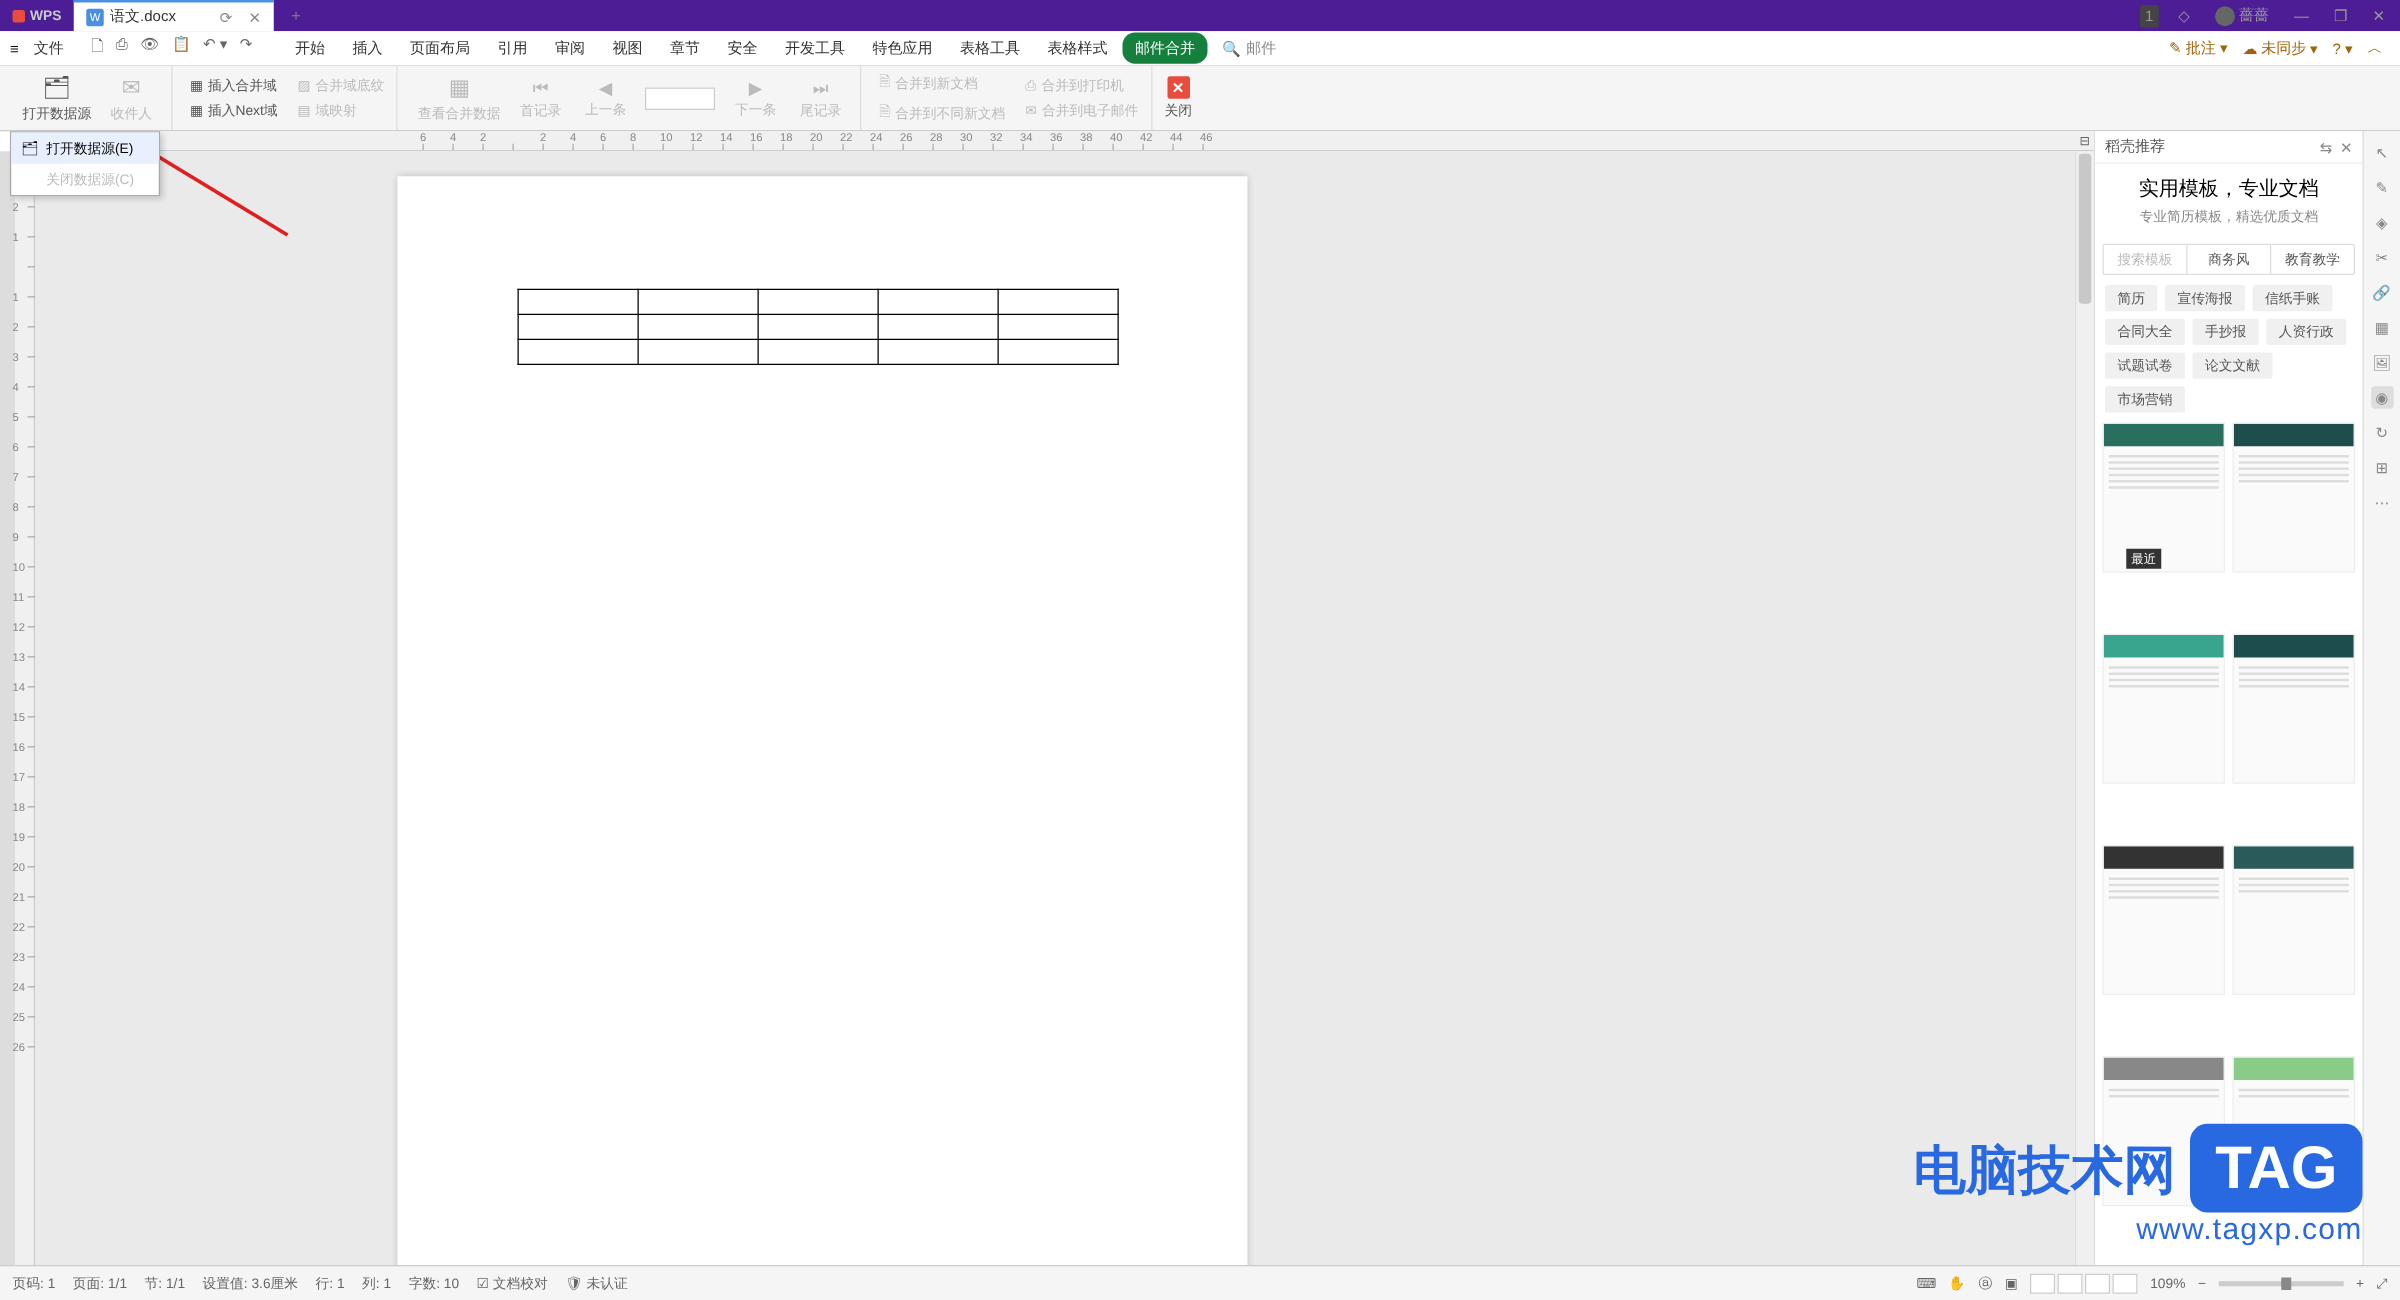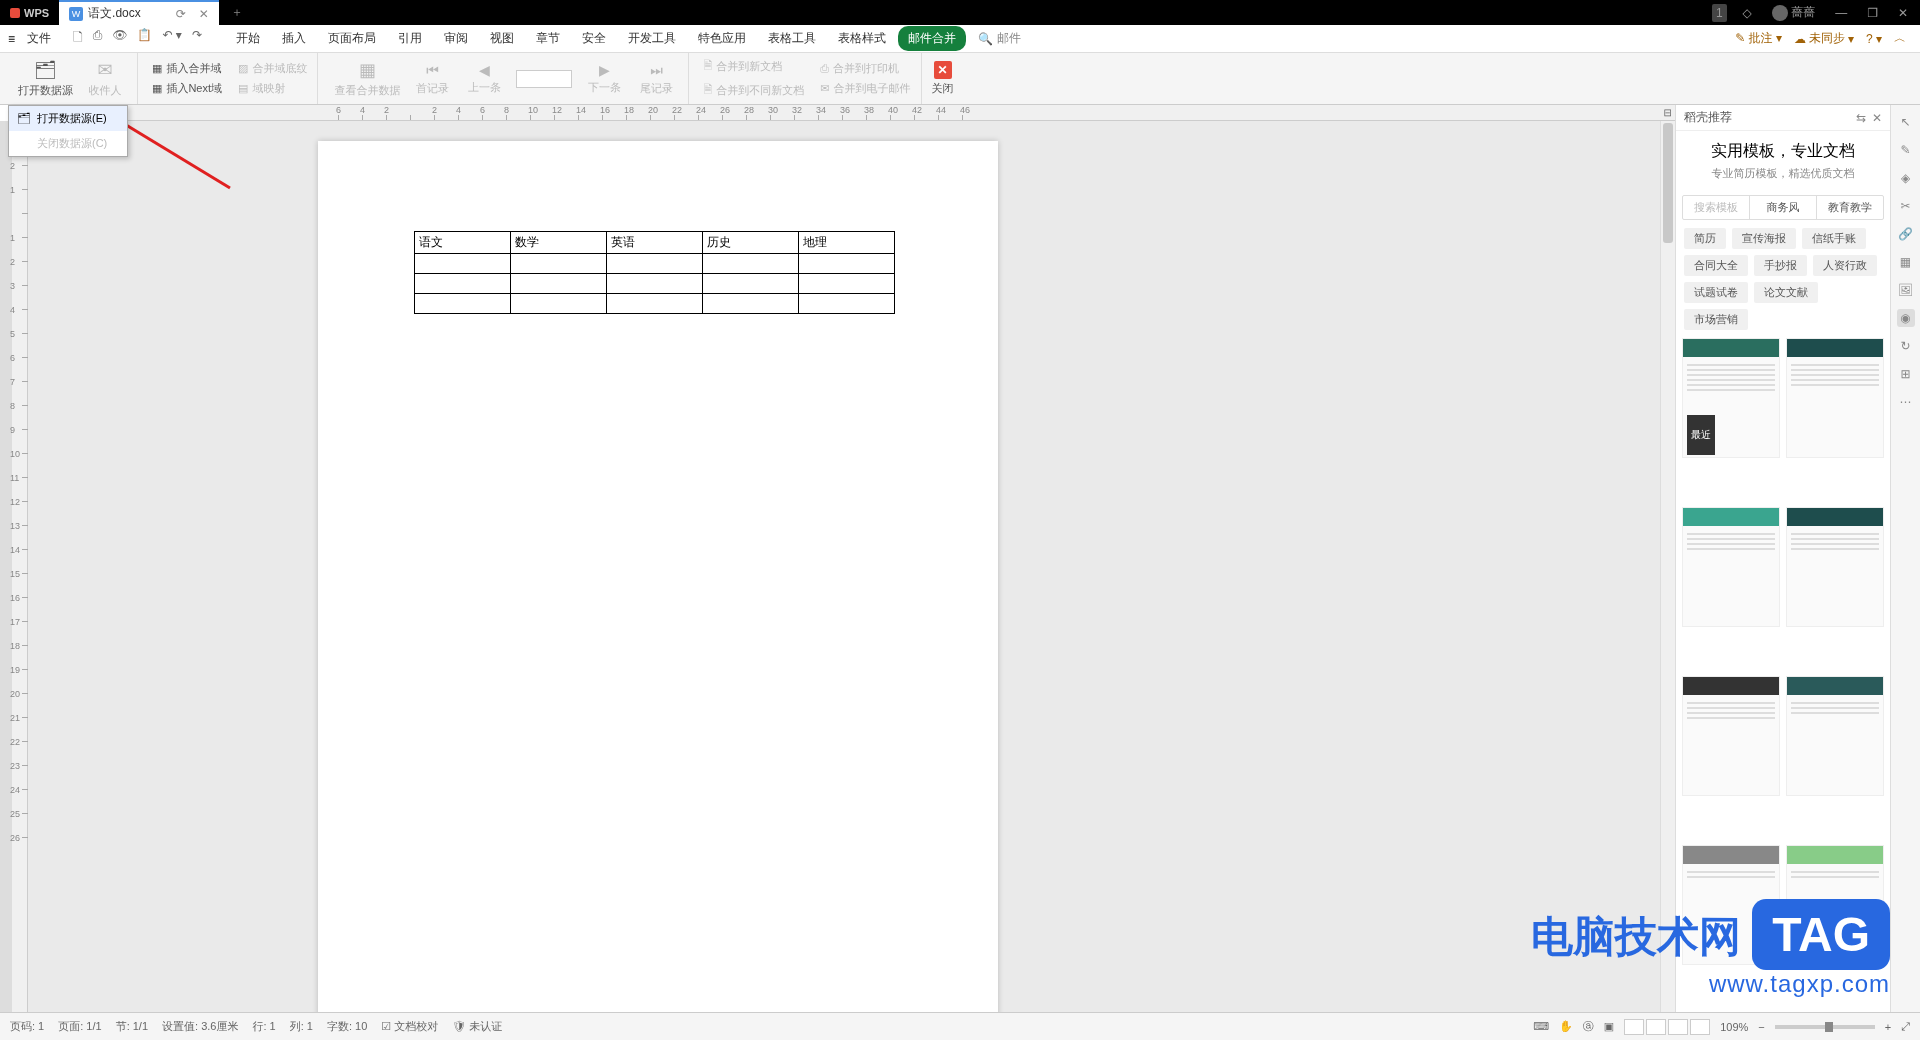"WPS" .titlebar { background: #000000 -> #4c1d95 }
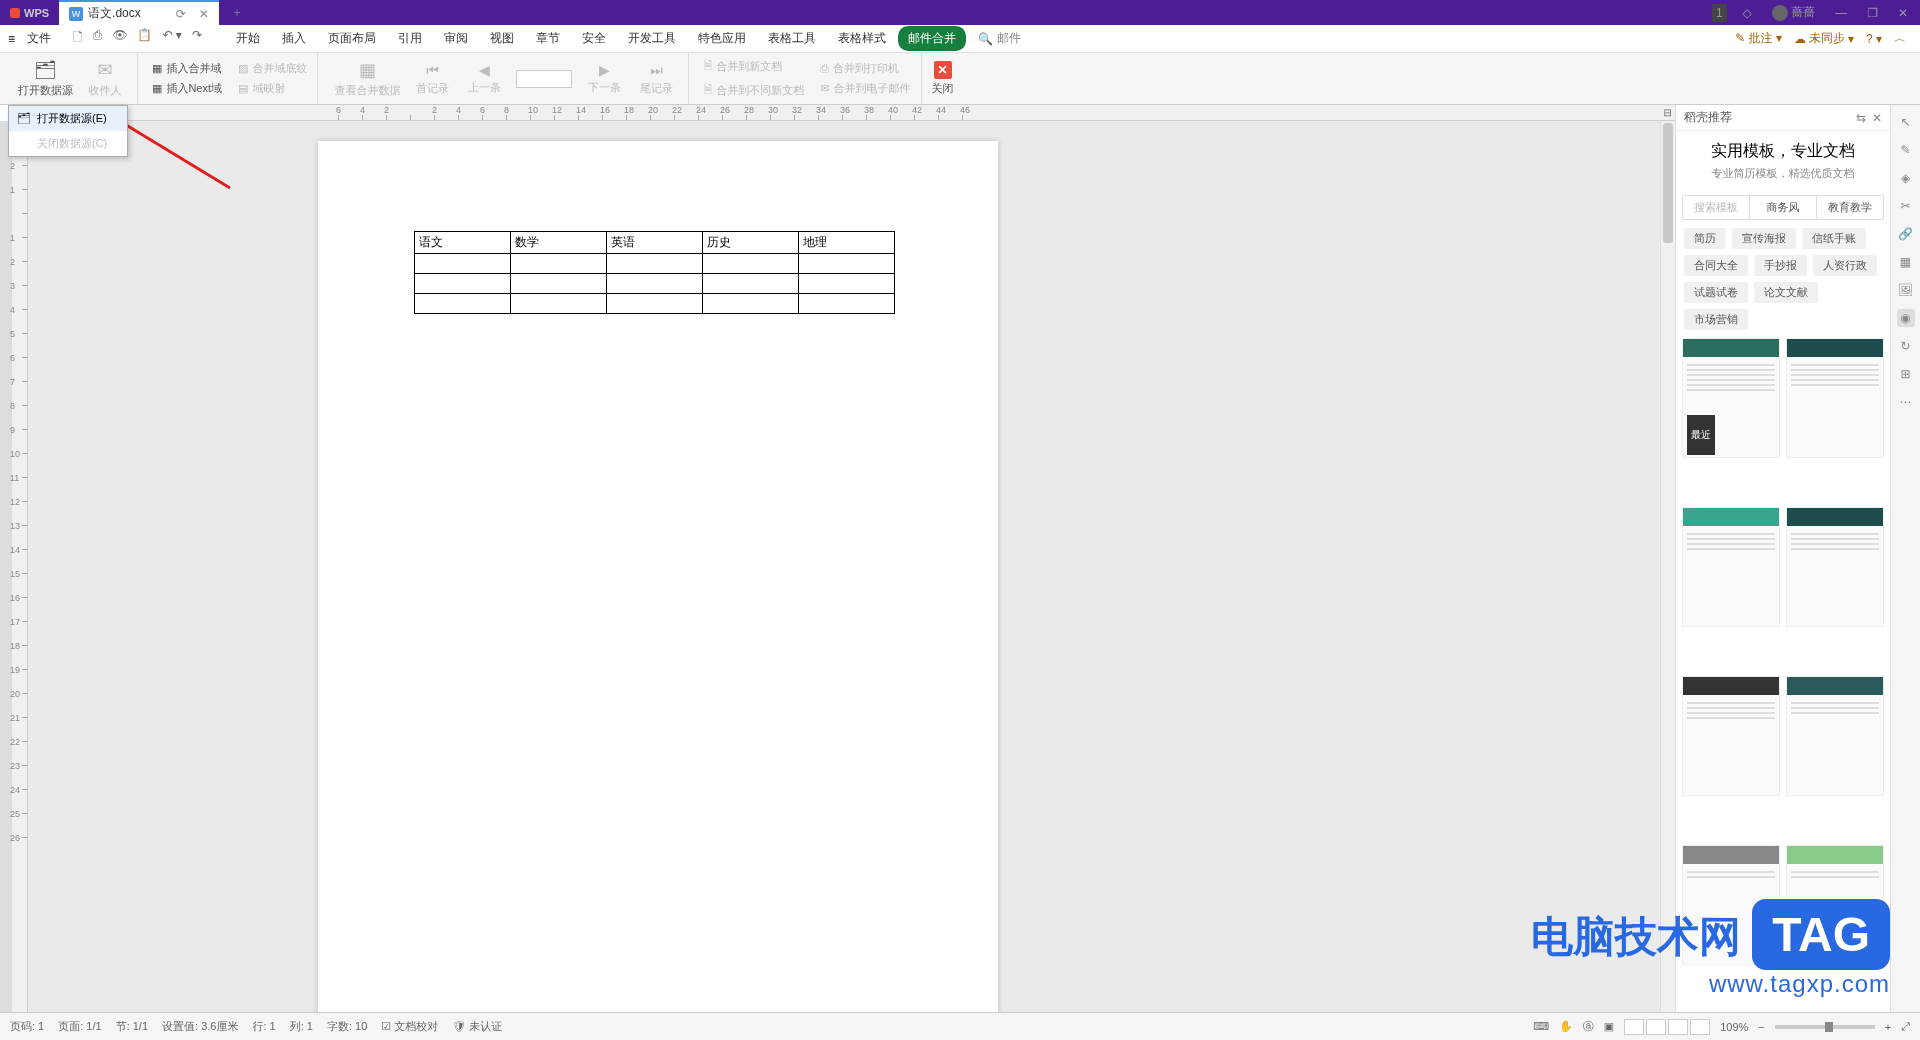"语文" tr { html: <tr> <td>语文</td> <td>数学</td> <td>英语</td> <td>历史</td> <td>地理</td> </tr> -> none }
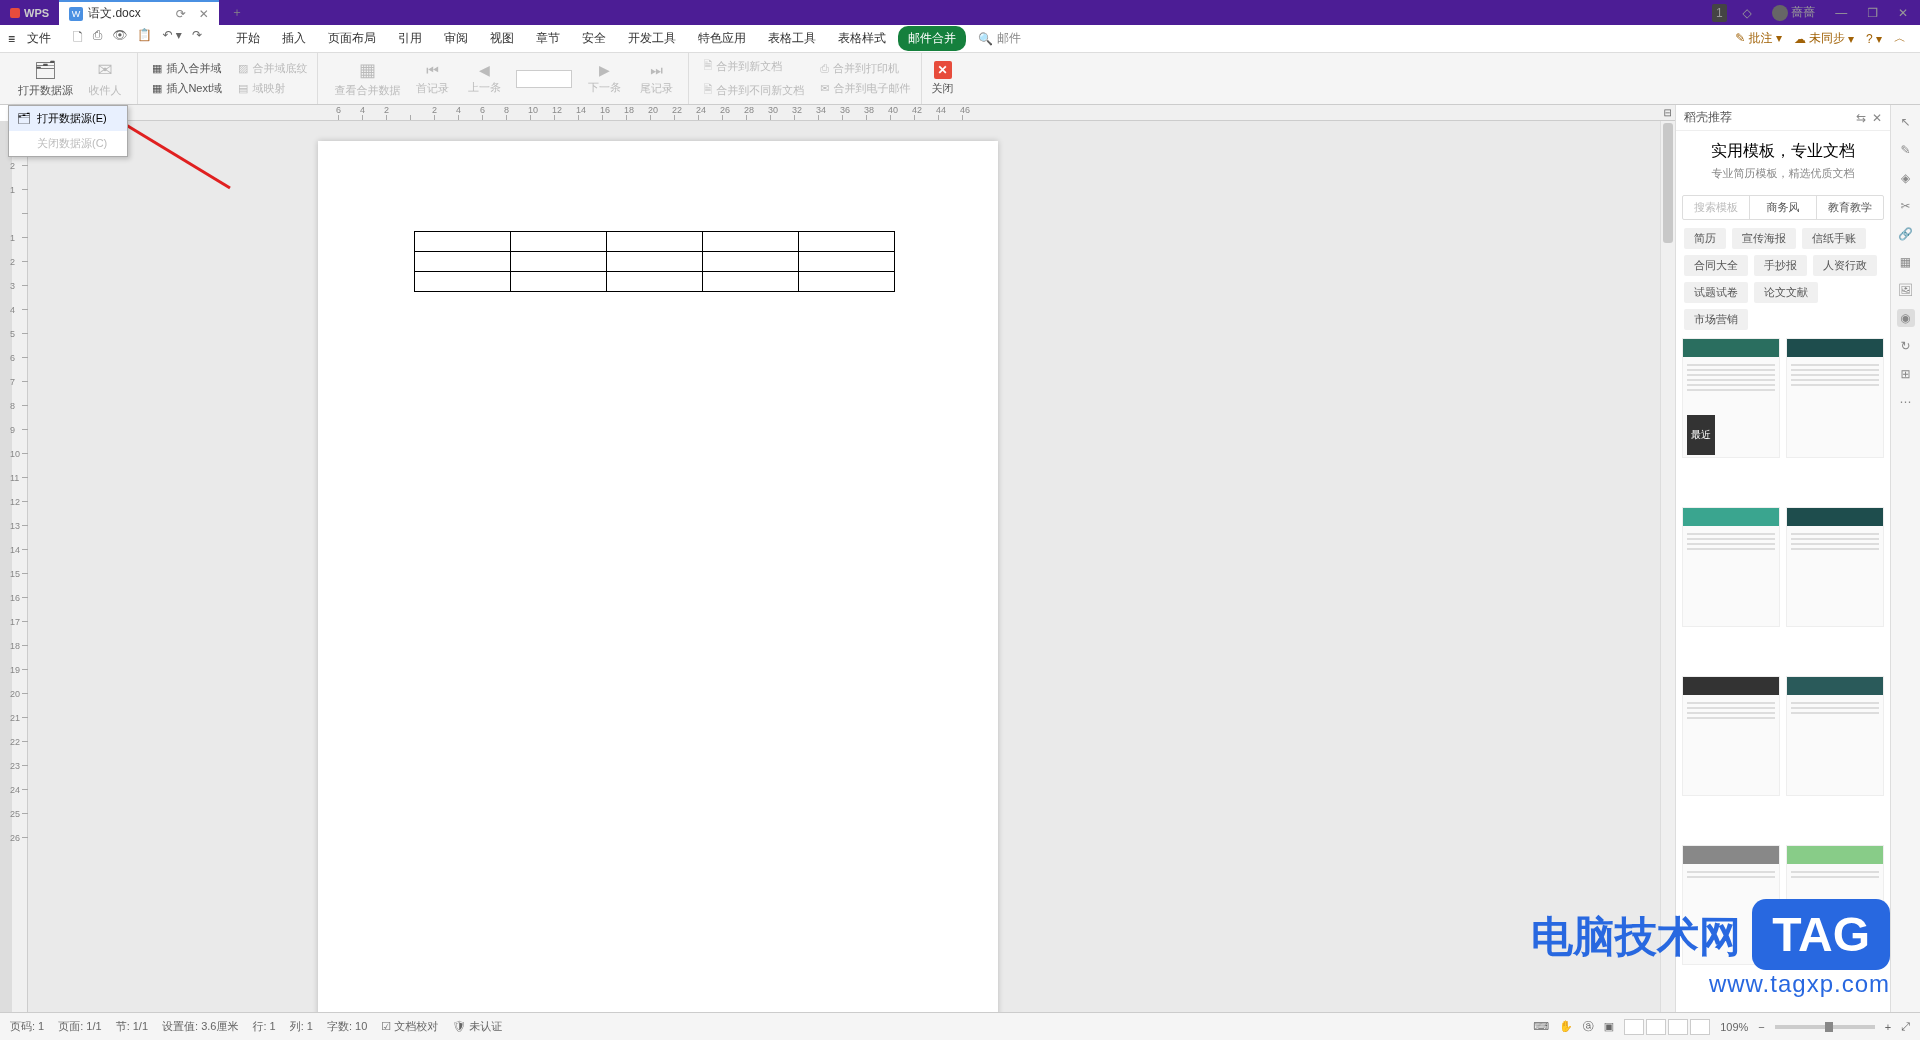"最近" .right-panel .template-card .badge-recent { left: 4px -> 18px; padding: 13px 4px -> 1px 4px }
